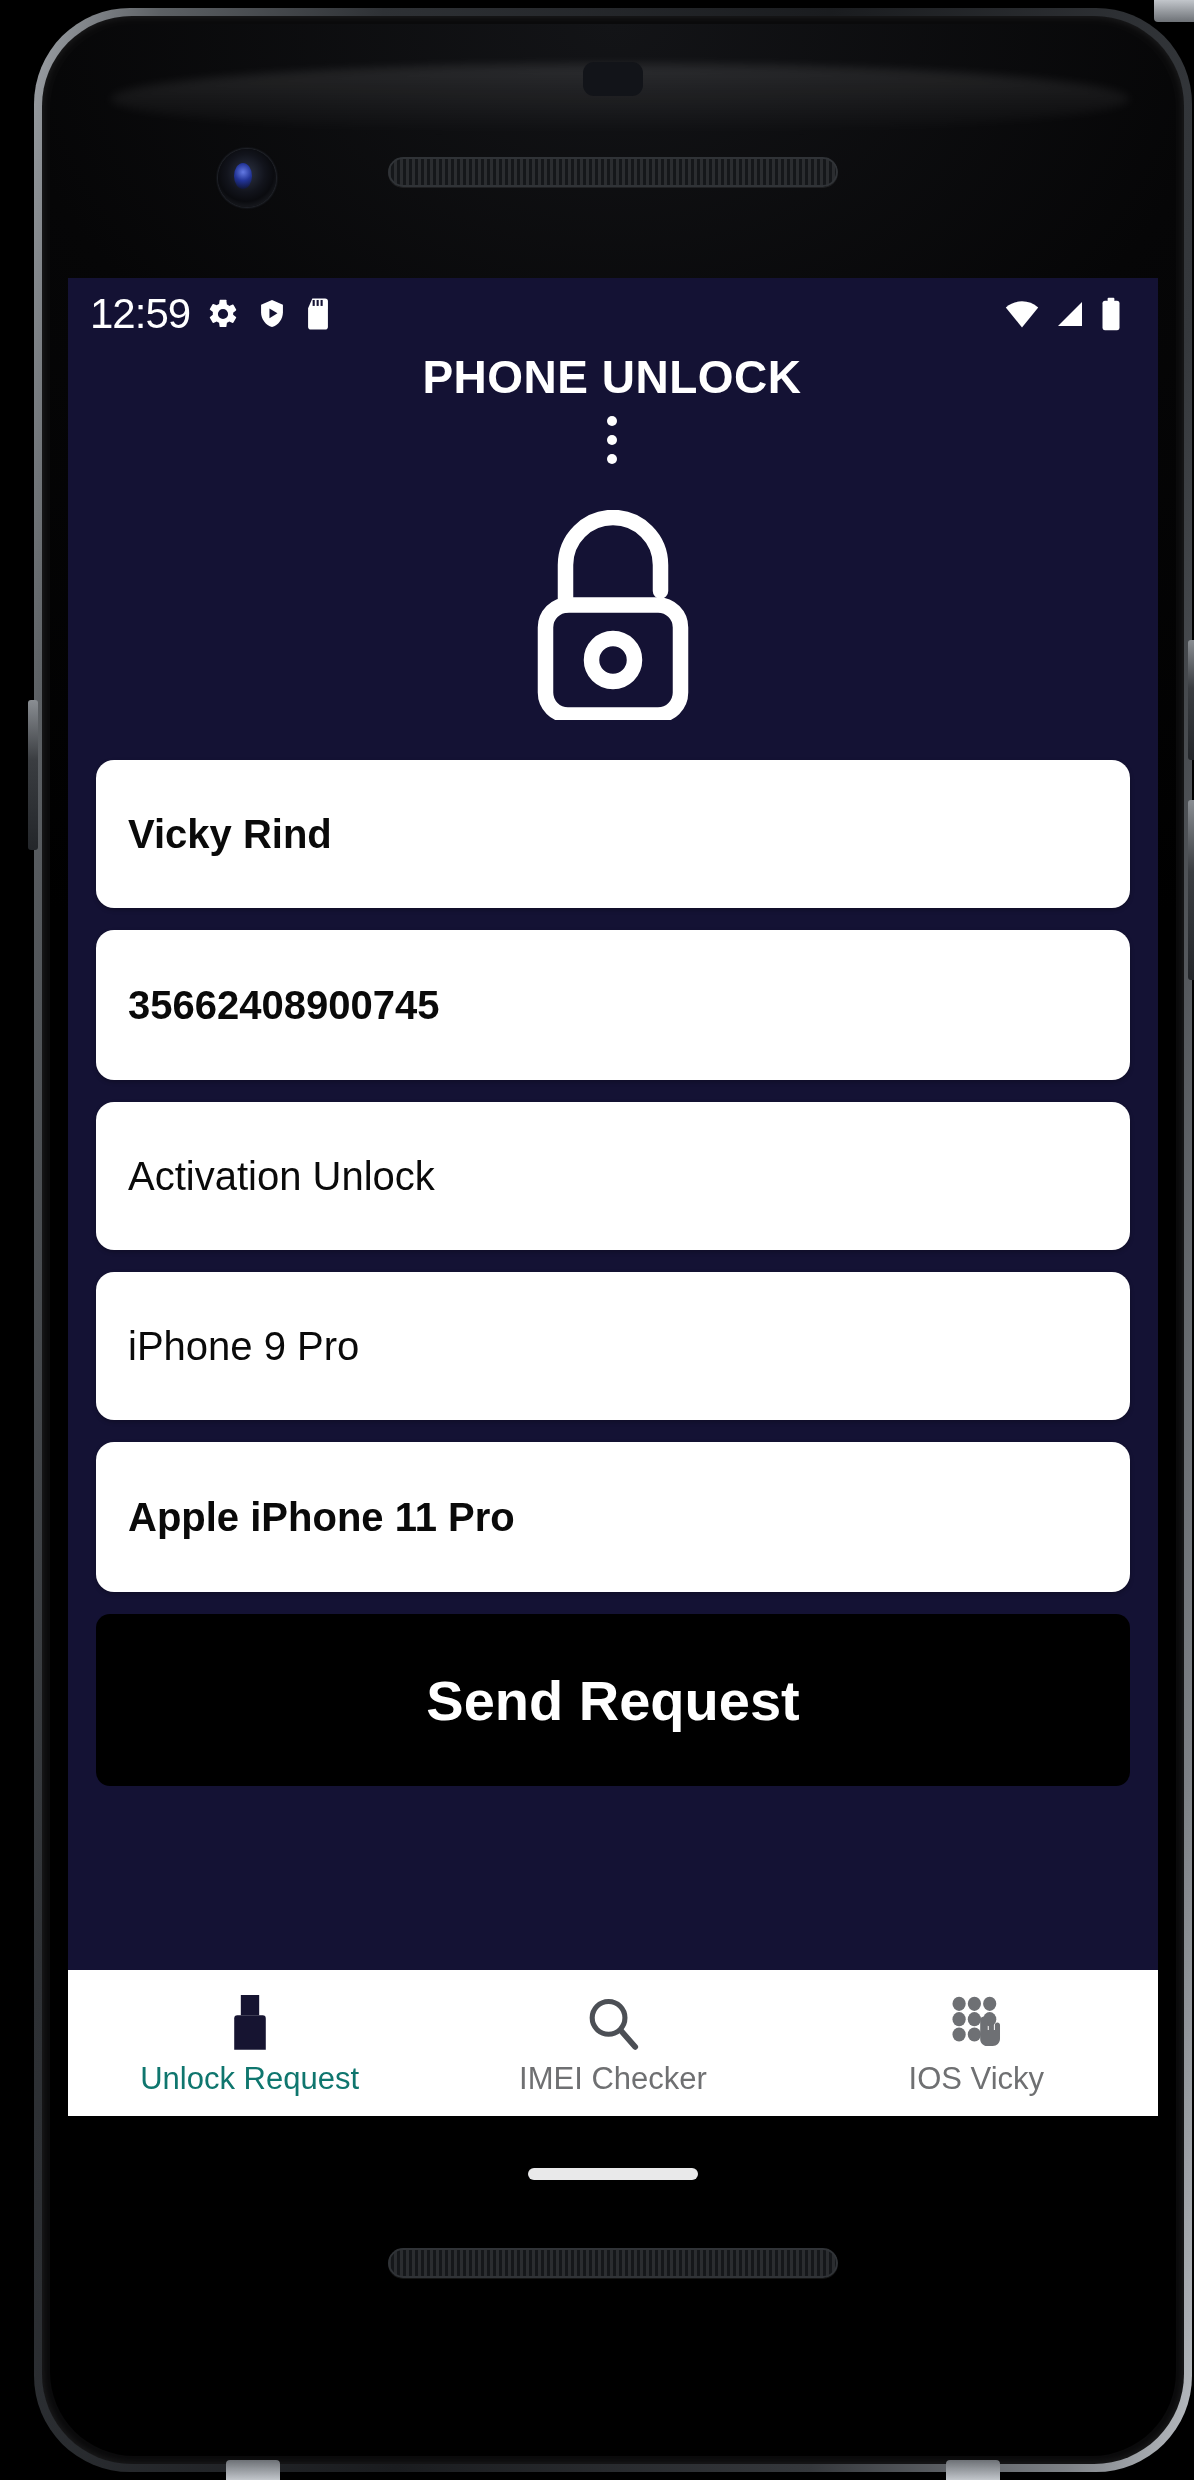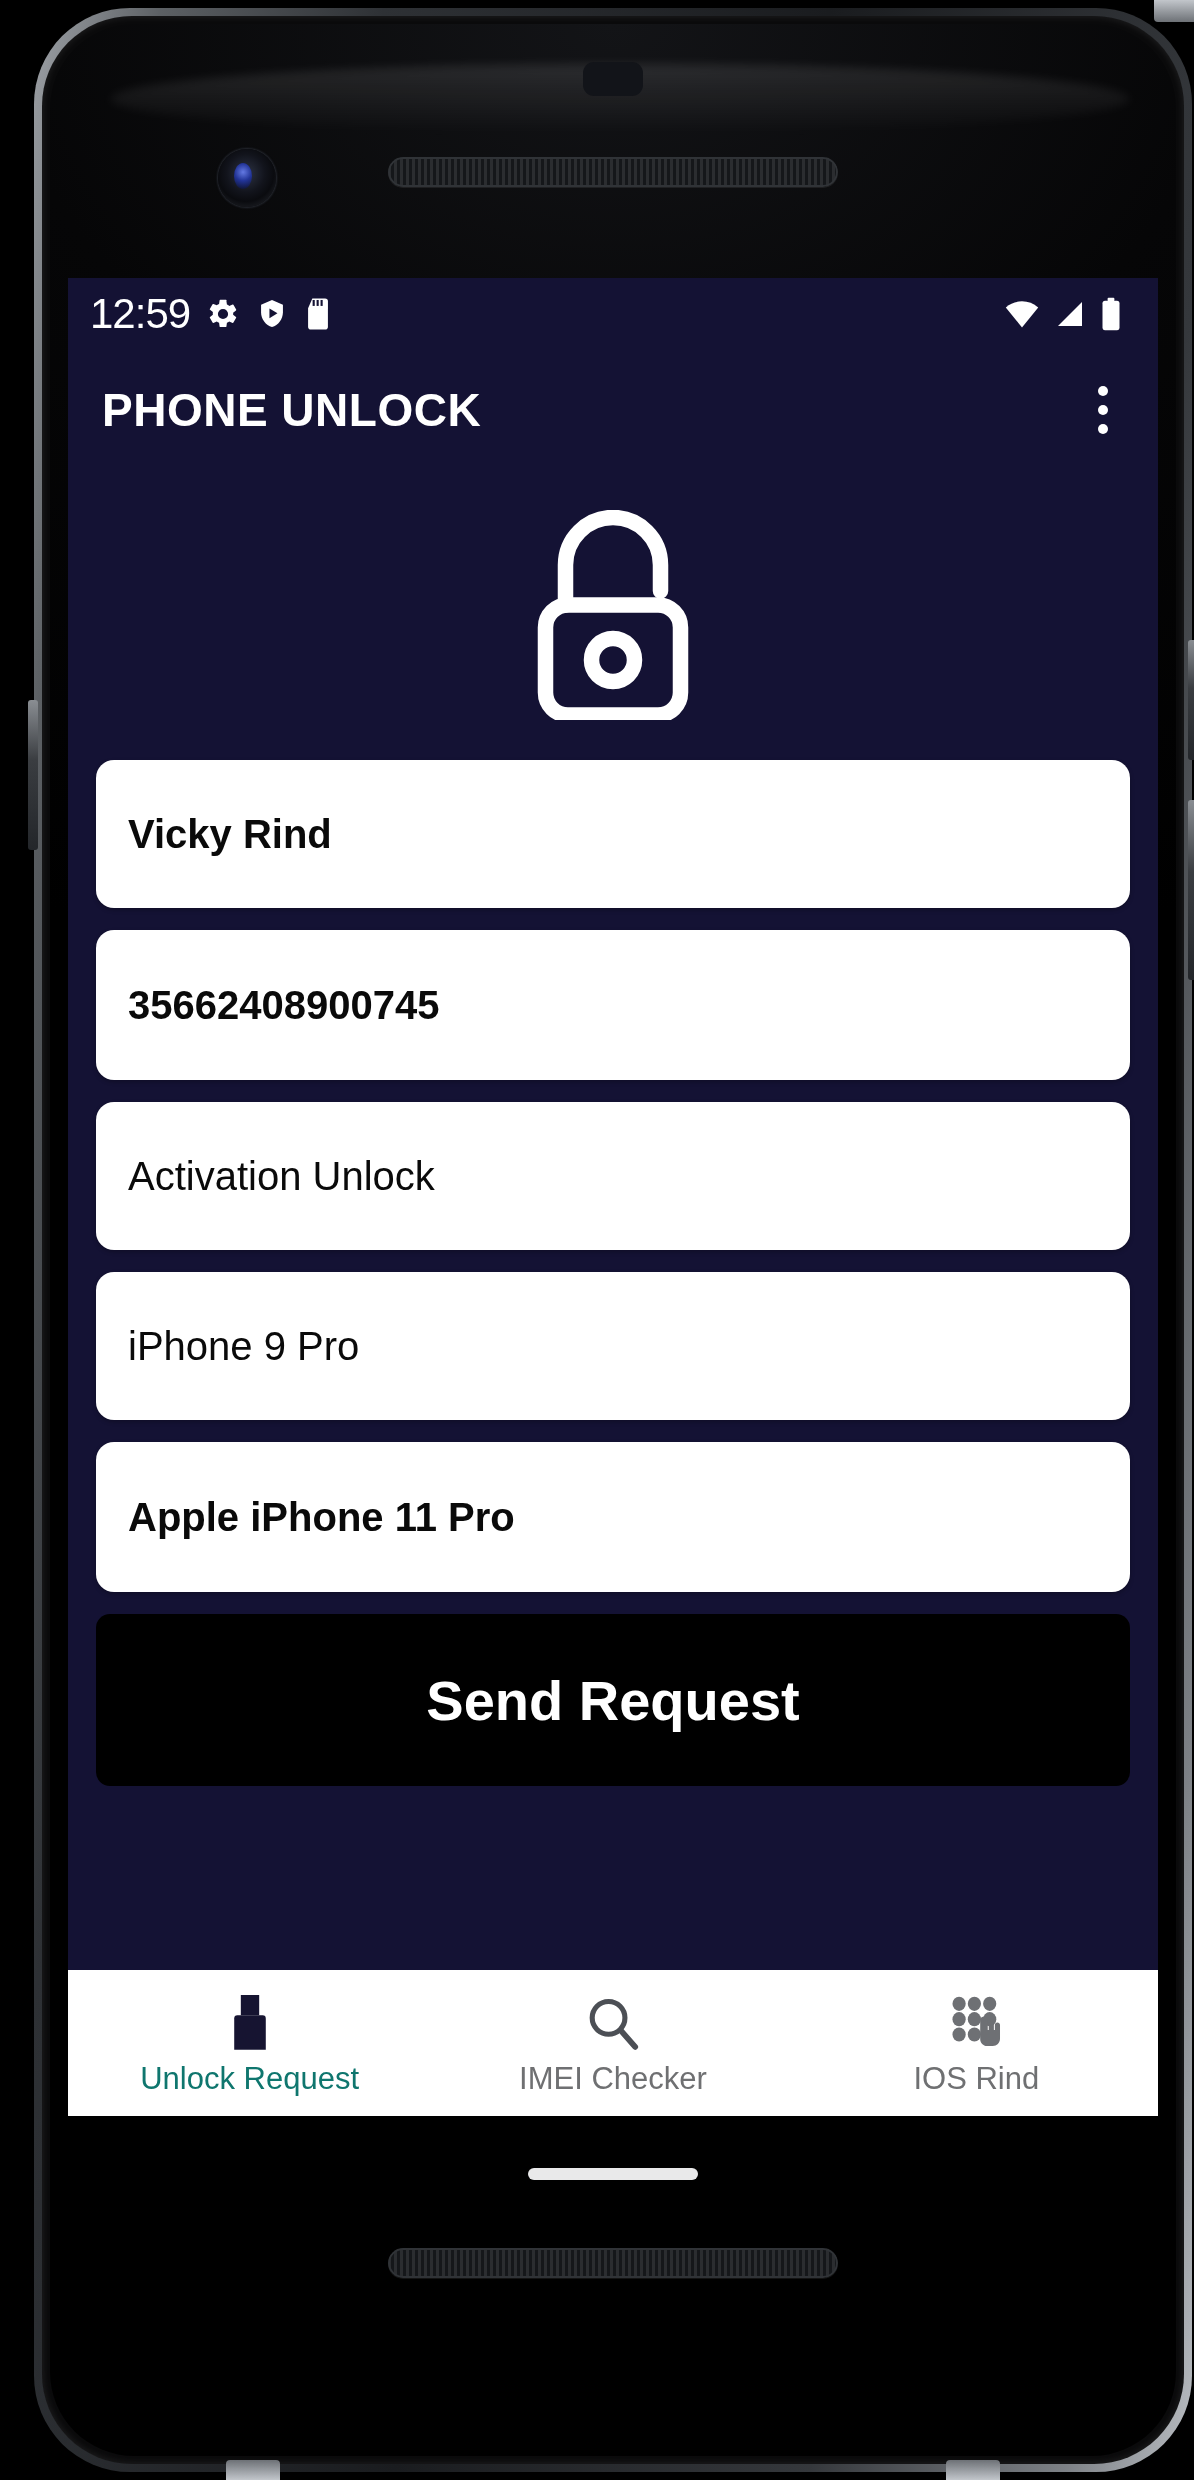"PHONE UNLOCK" .appbar { flex-direction: none -> column }
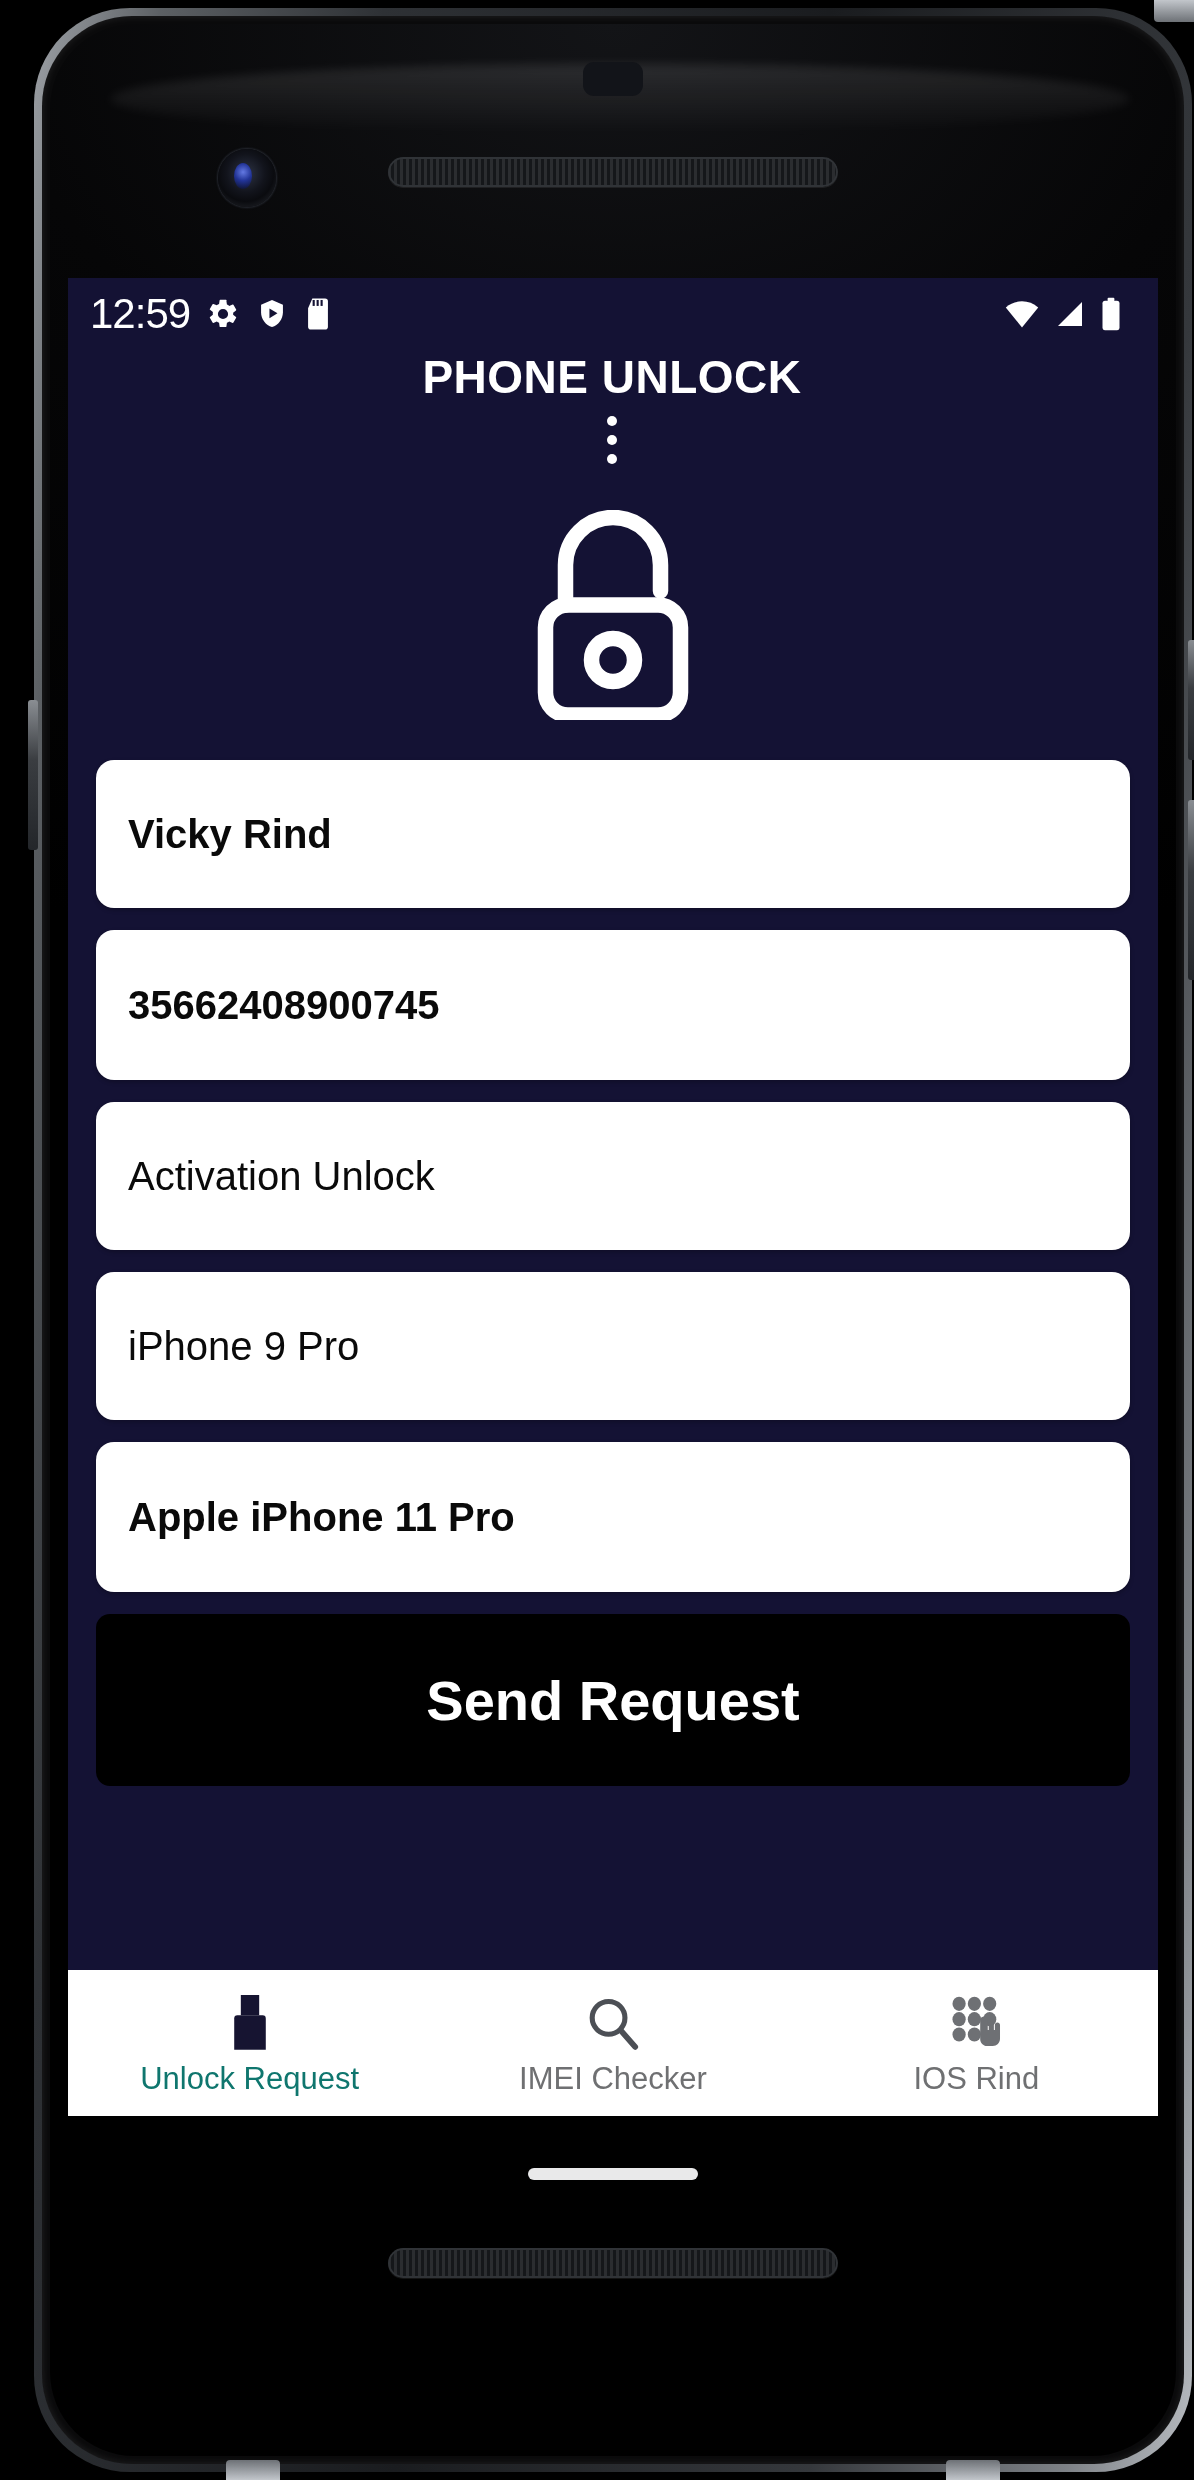"IOS Rind" div.nav-label { text: Rind -> Vicky }
